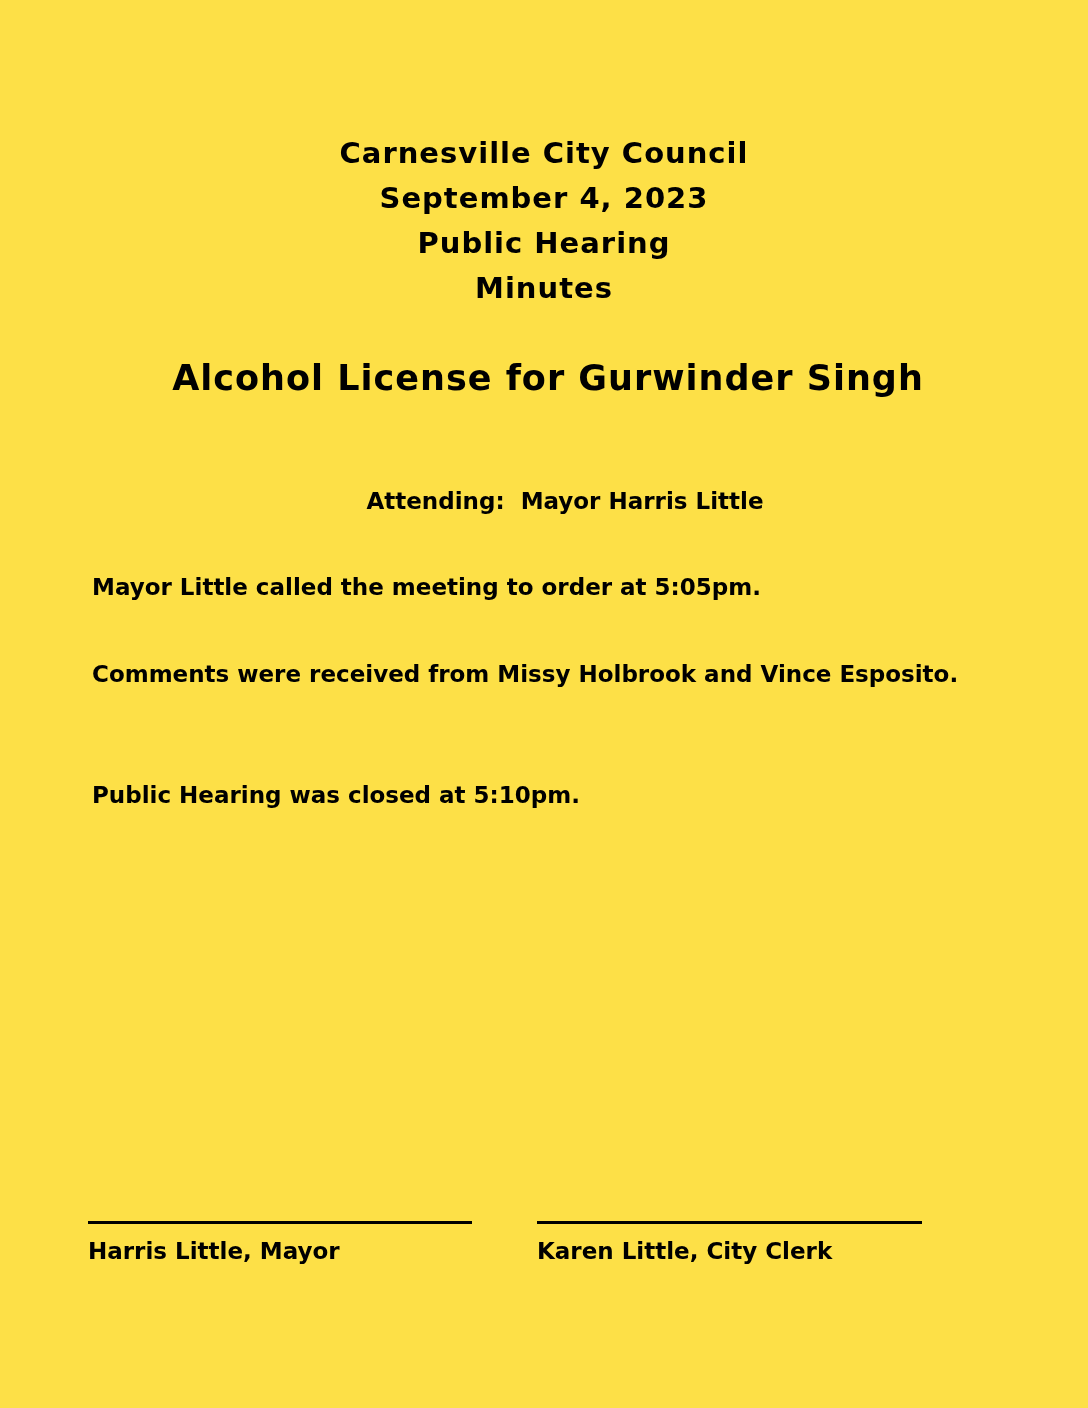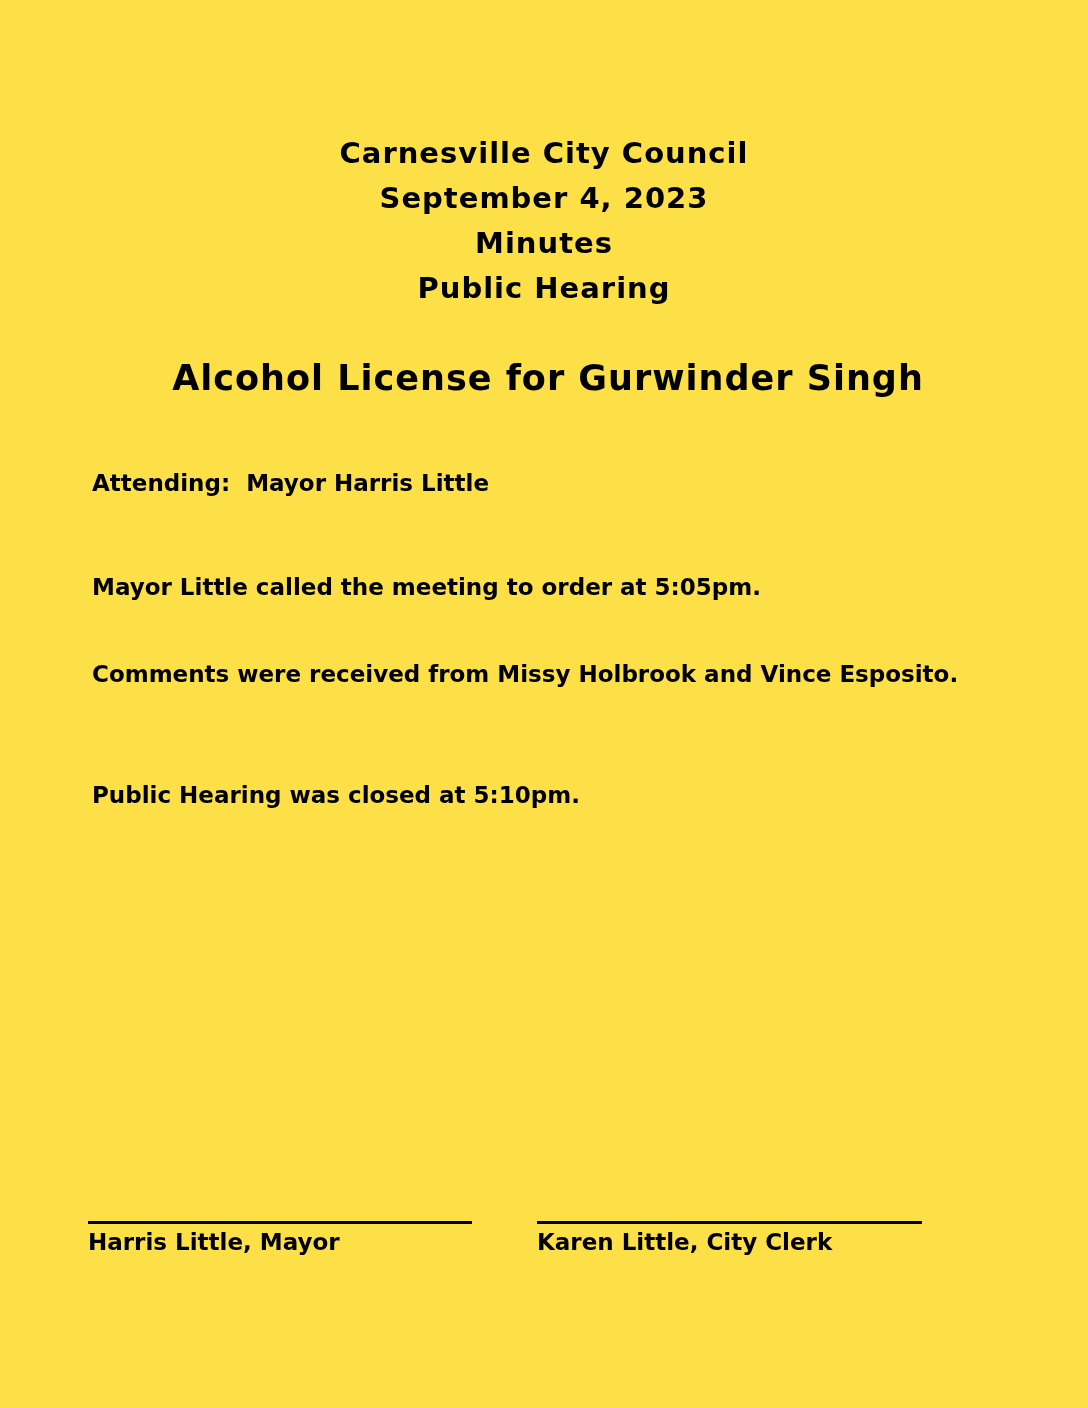"Minutes" div.title-line { order: before "Public Hearing" -> after "Public Hearing" }
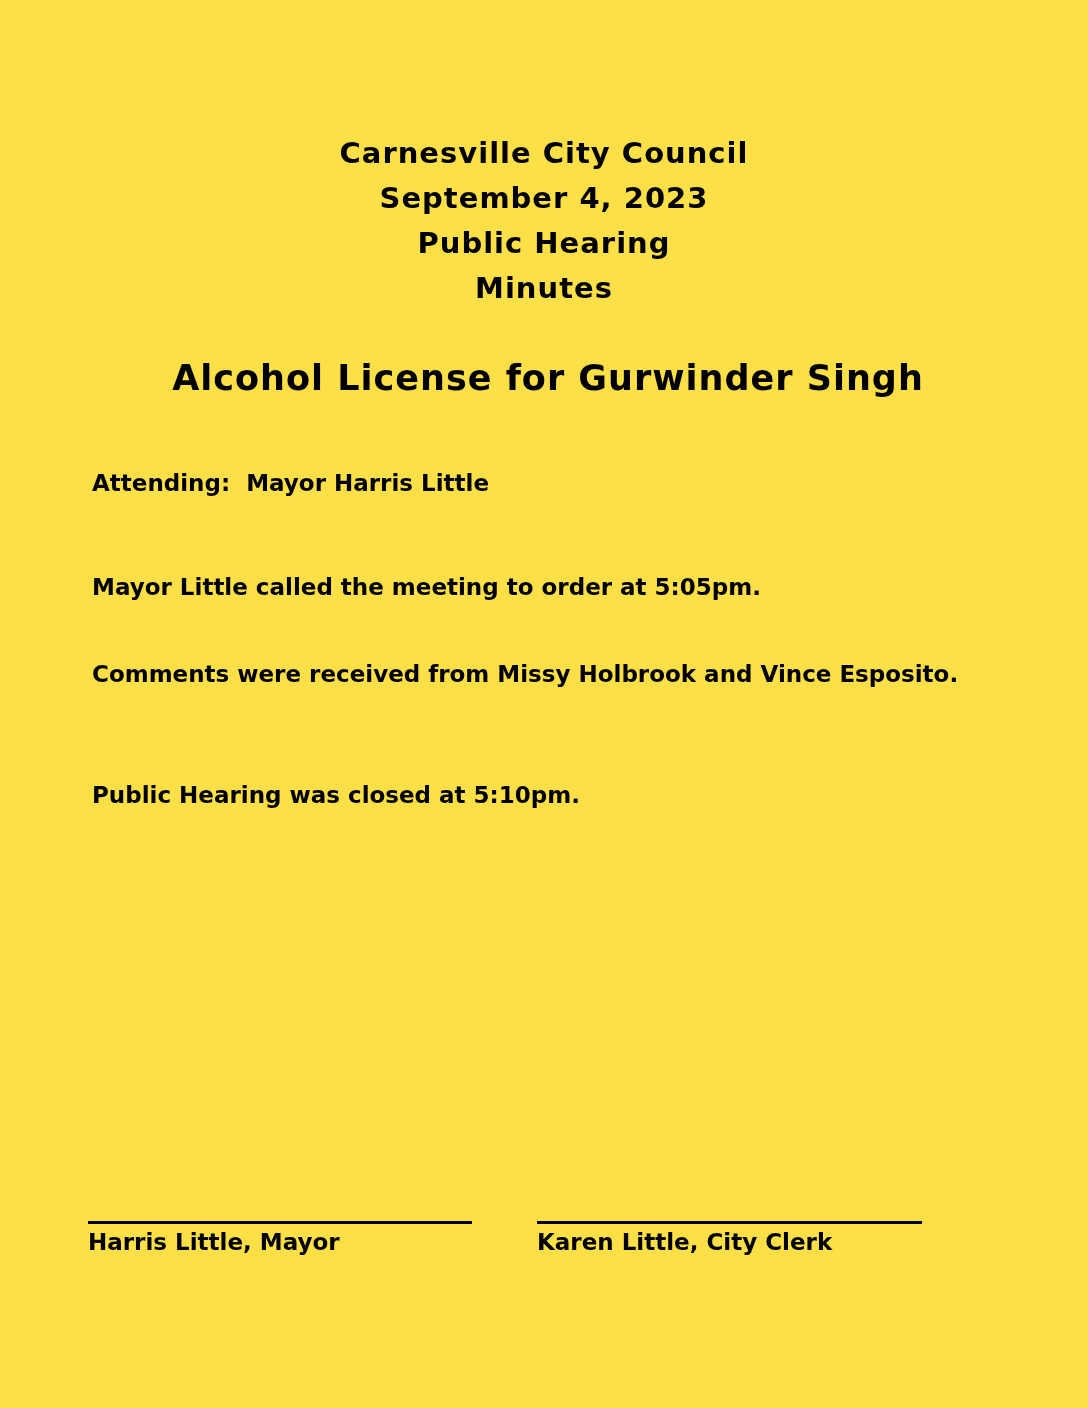"Attending: Mayor Harris Little" .para-1 { text-align: none -> center; top: 466px -> 484px }
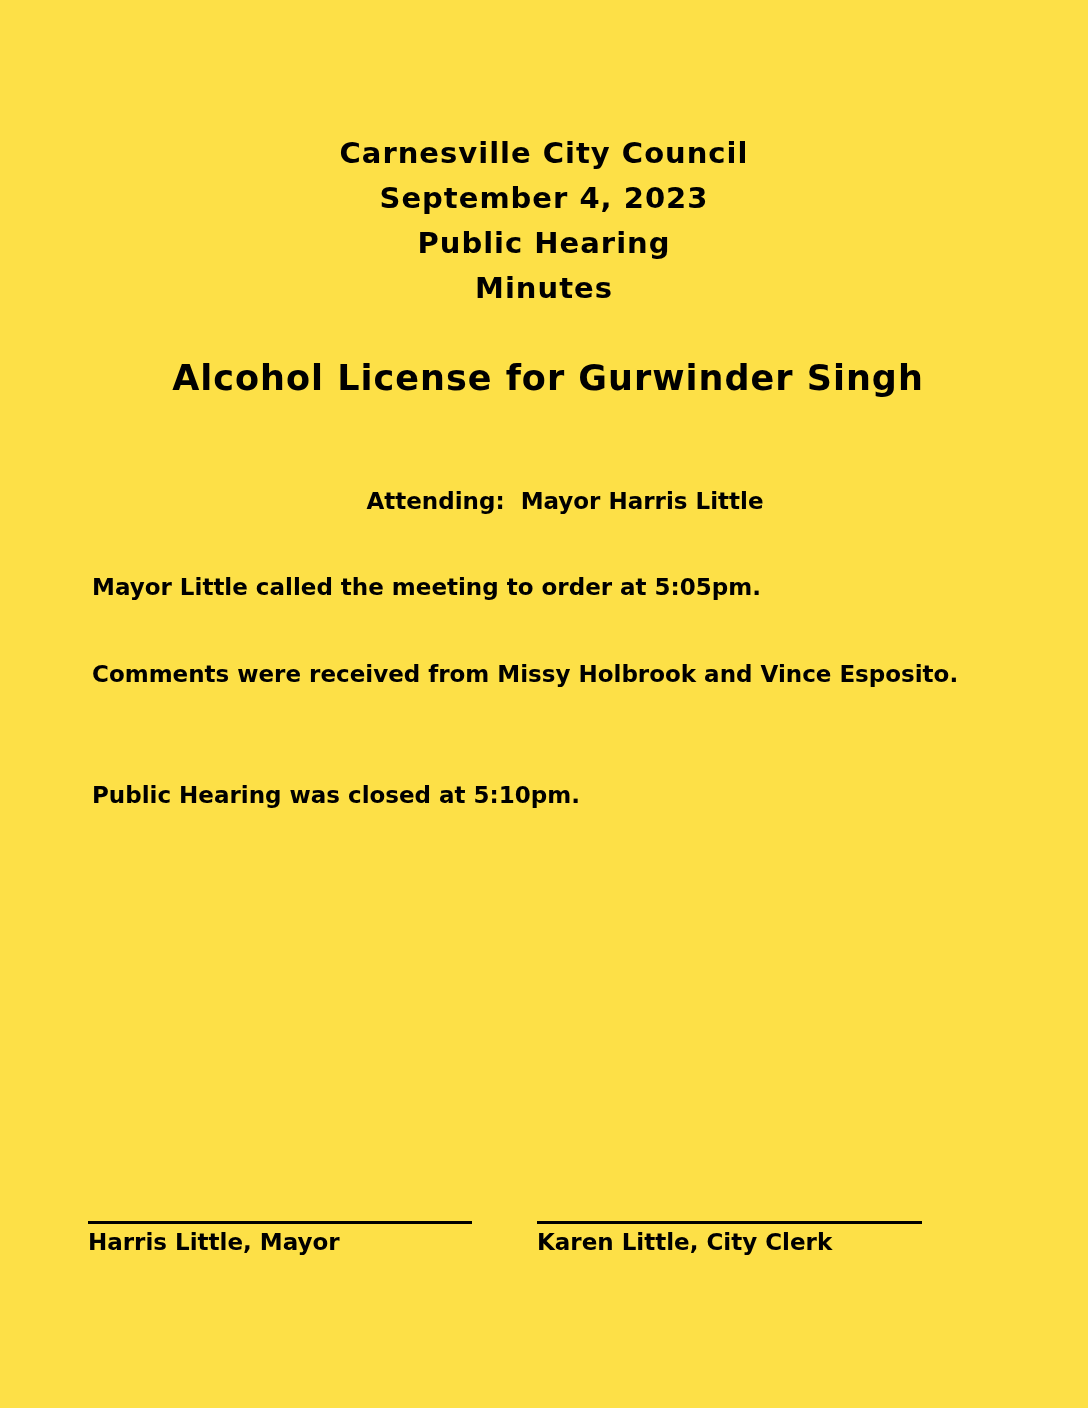"Harris Little, Mayor" .sig-name { margin-top: 4px -> 13px }
